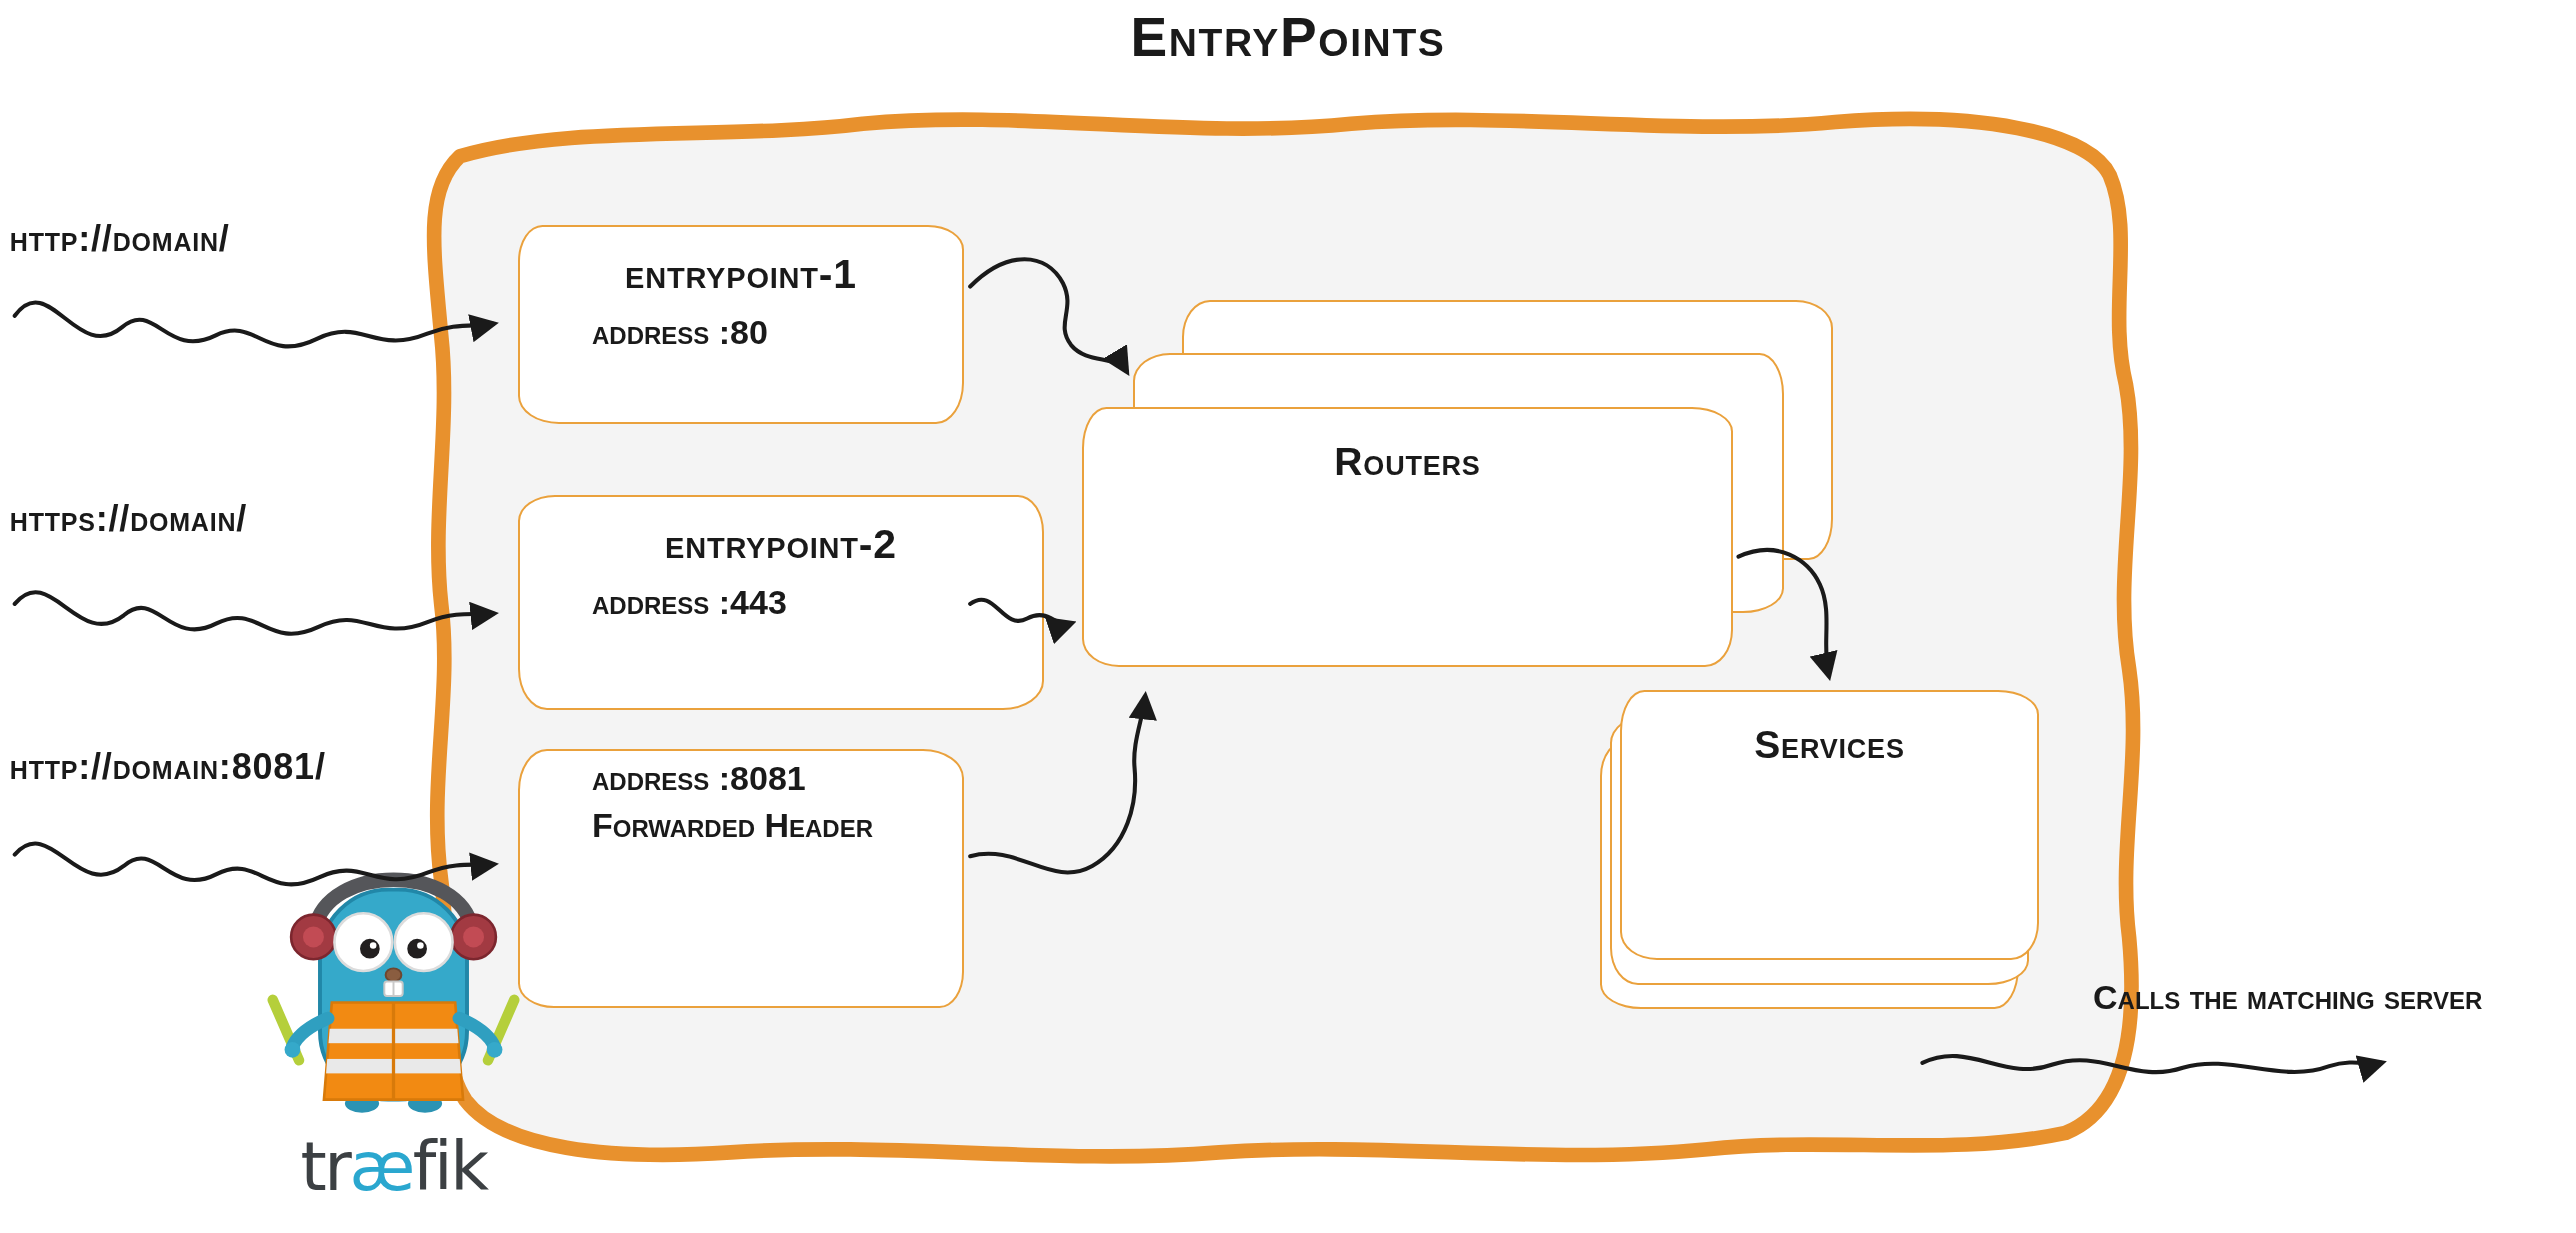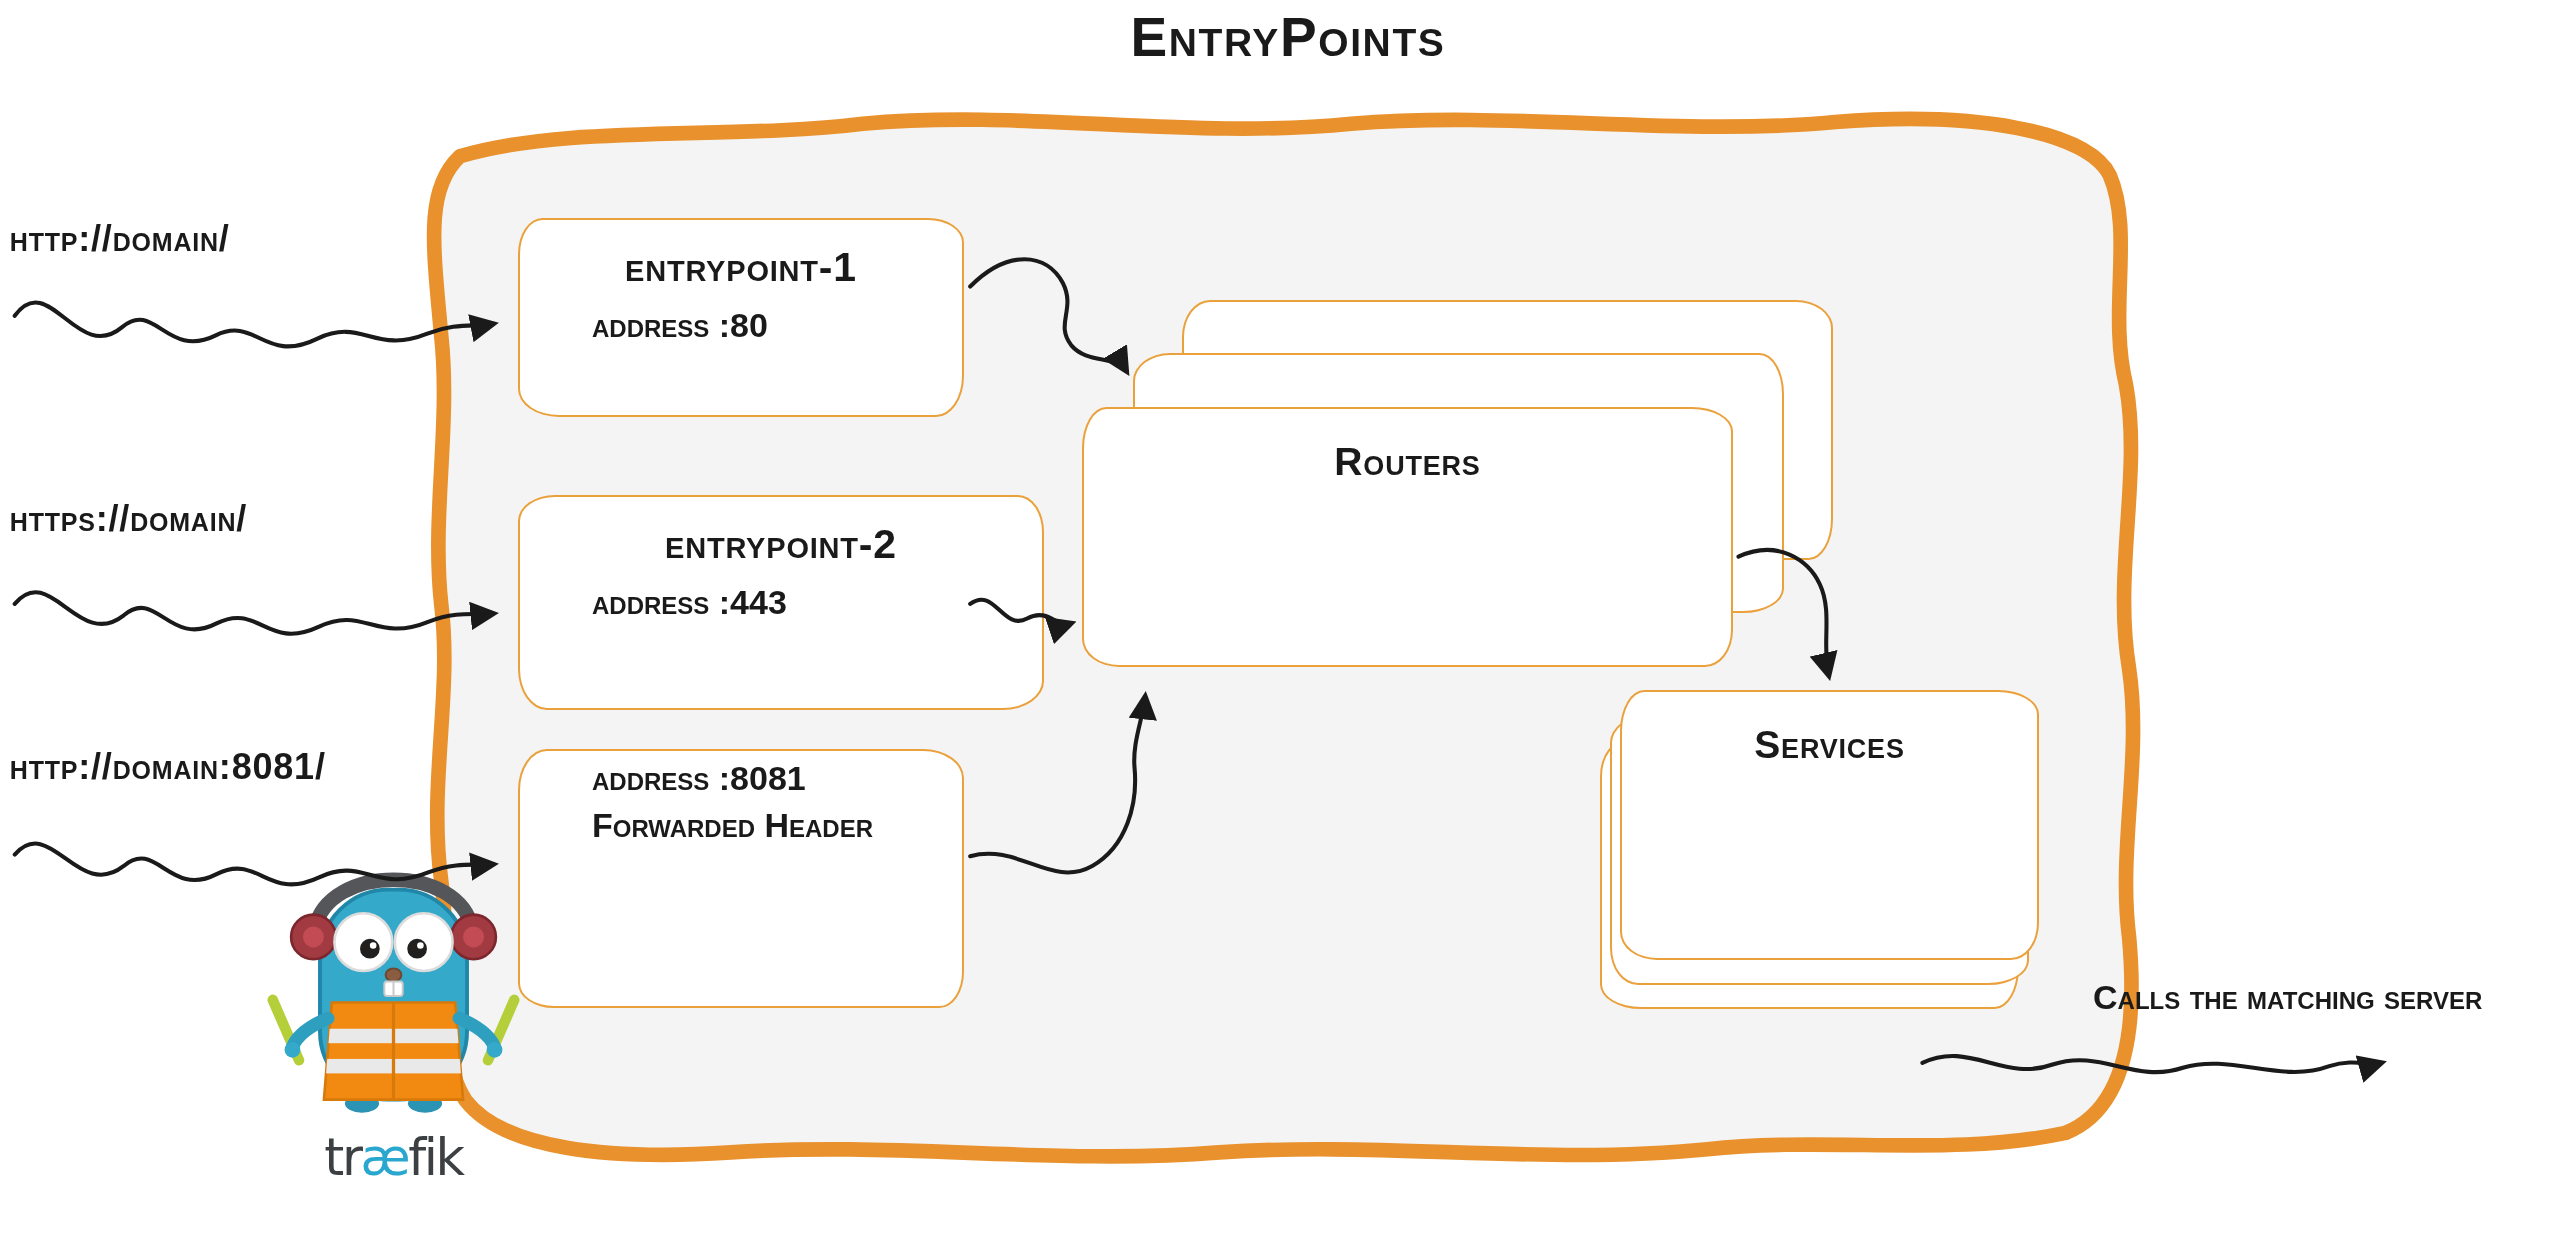"entrypoint-1" #ep1 { top: 218px -> 225px }
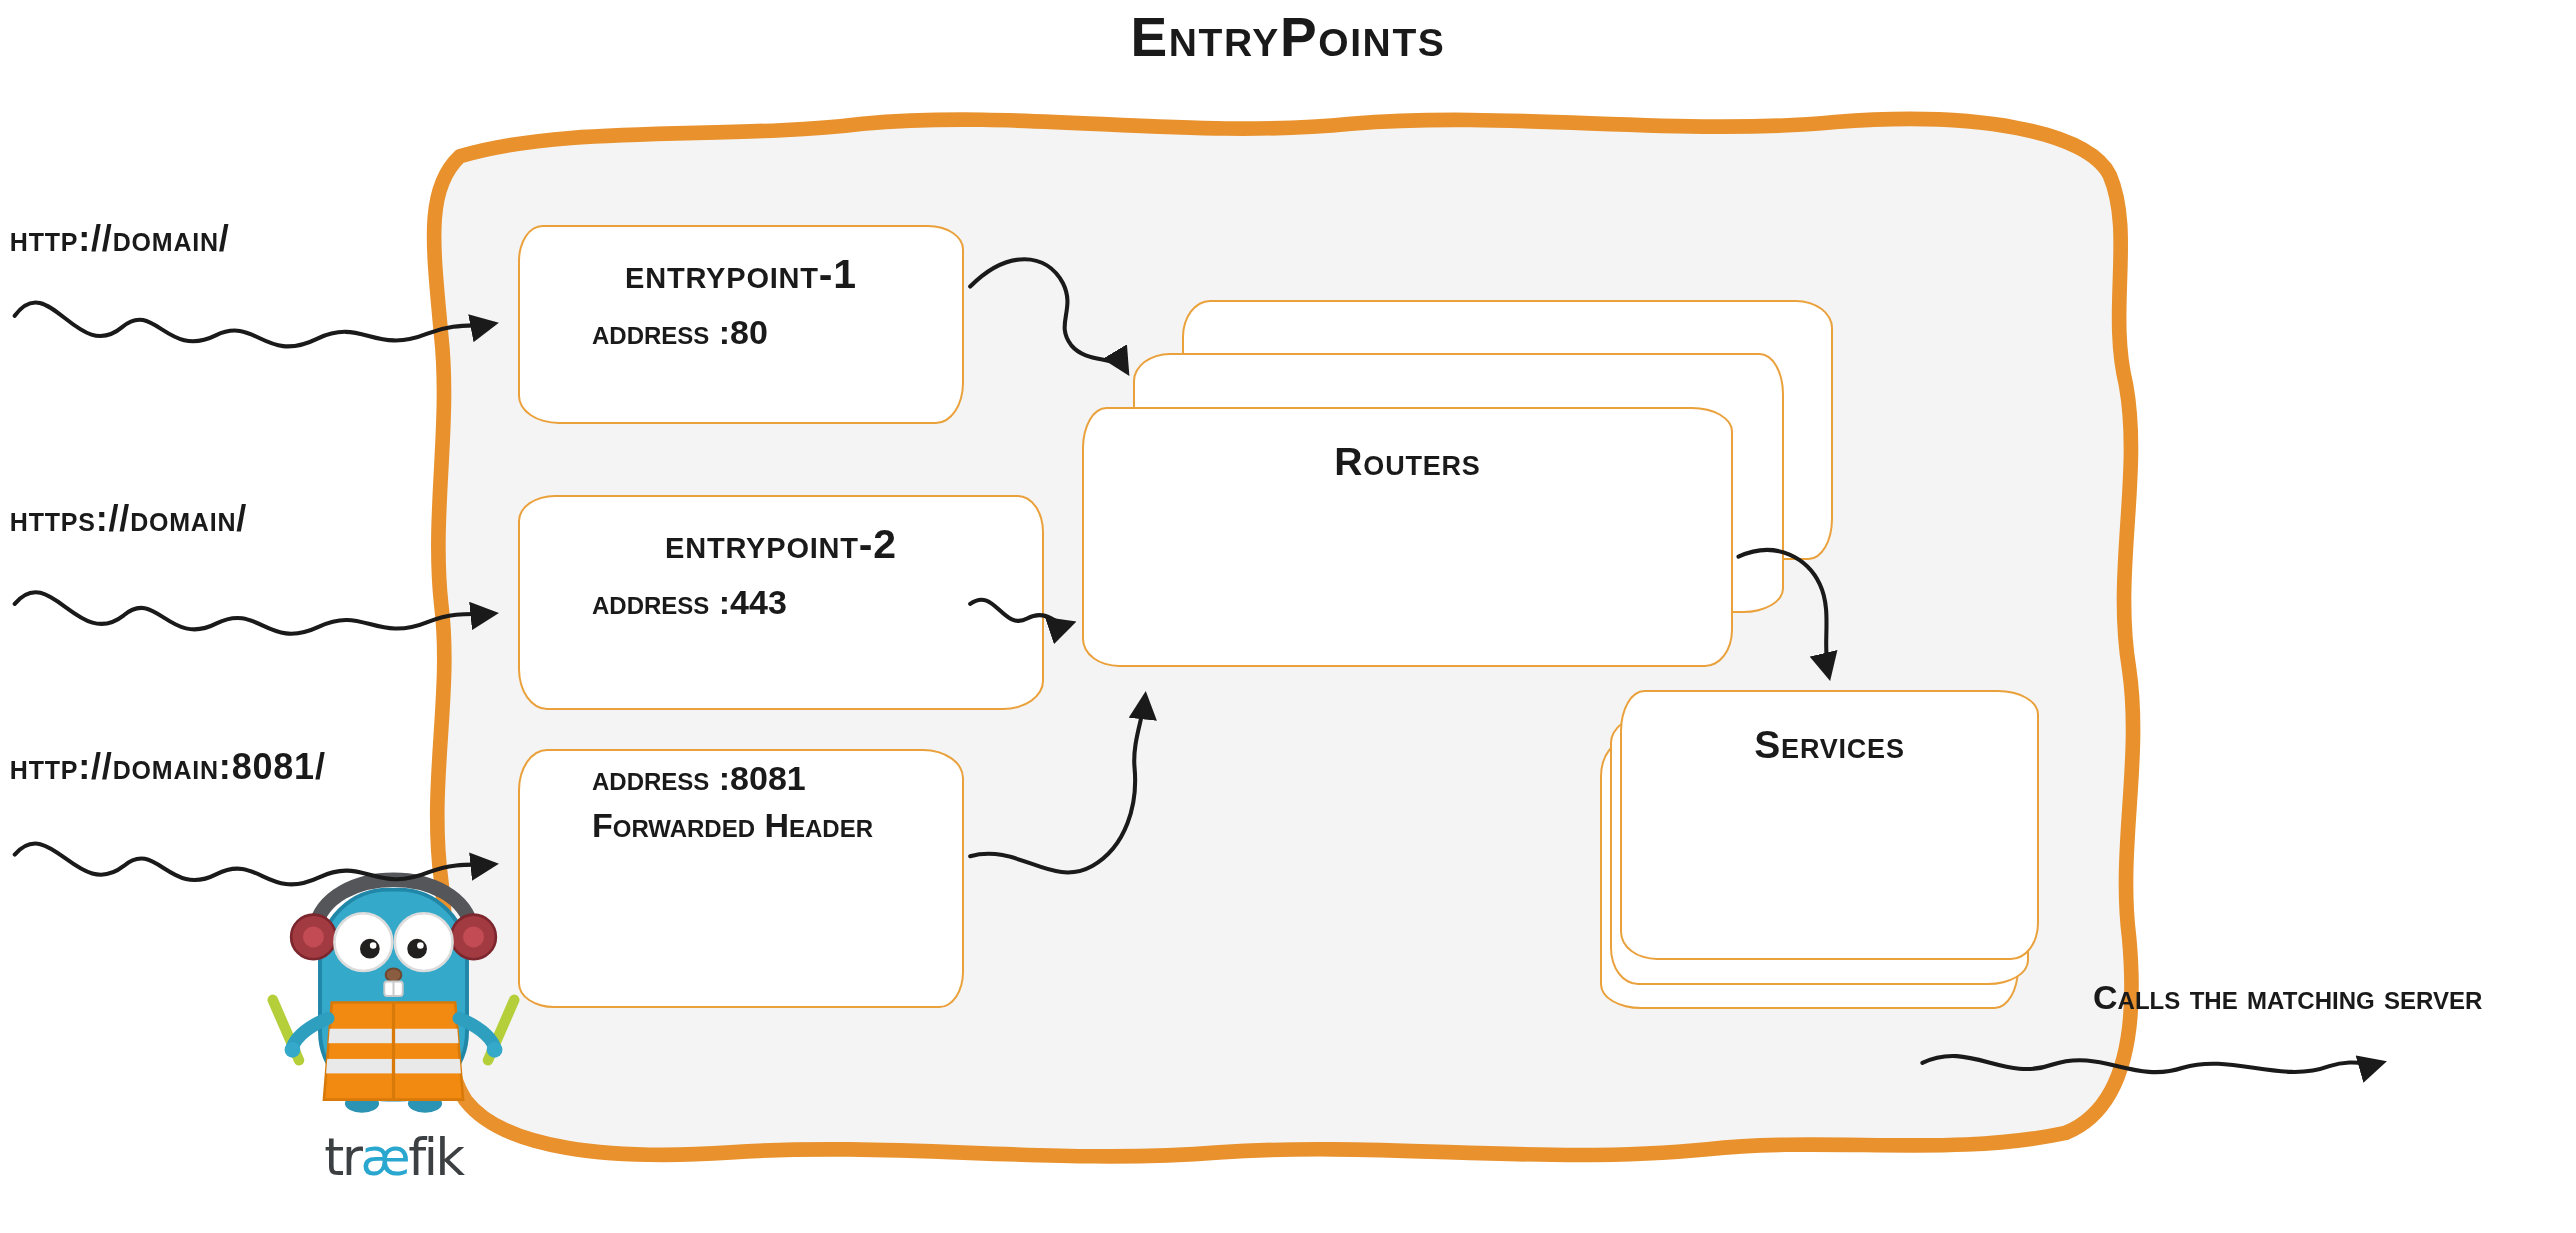"træfik" .wordmark { font-size: 51px -> 67px }
